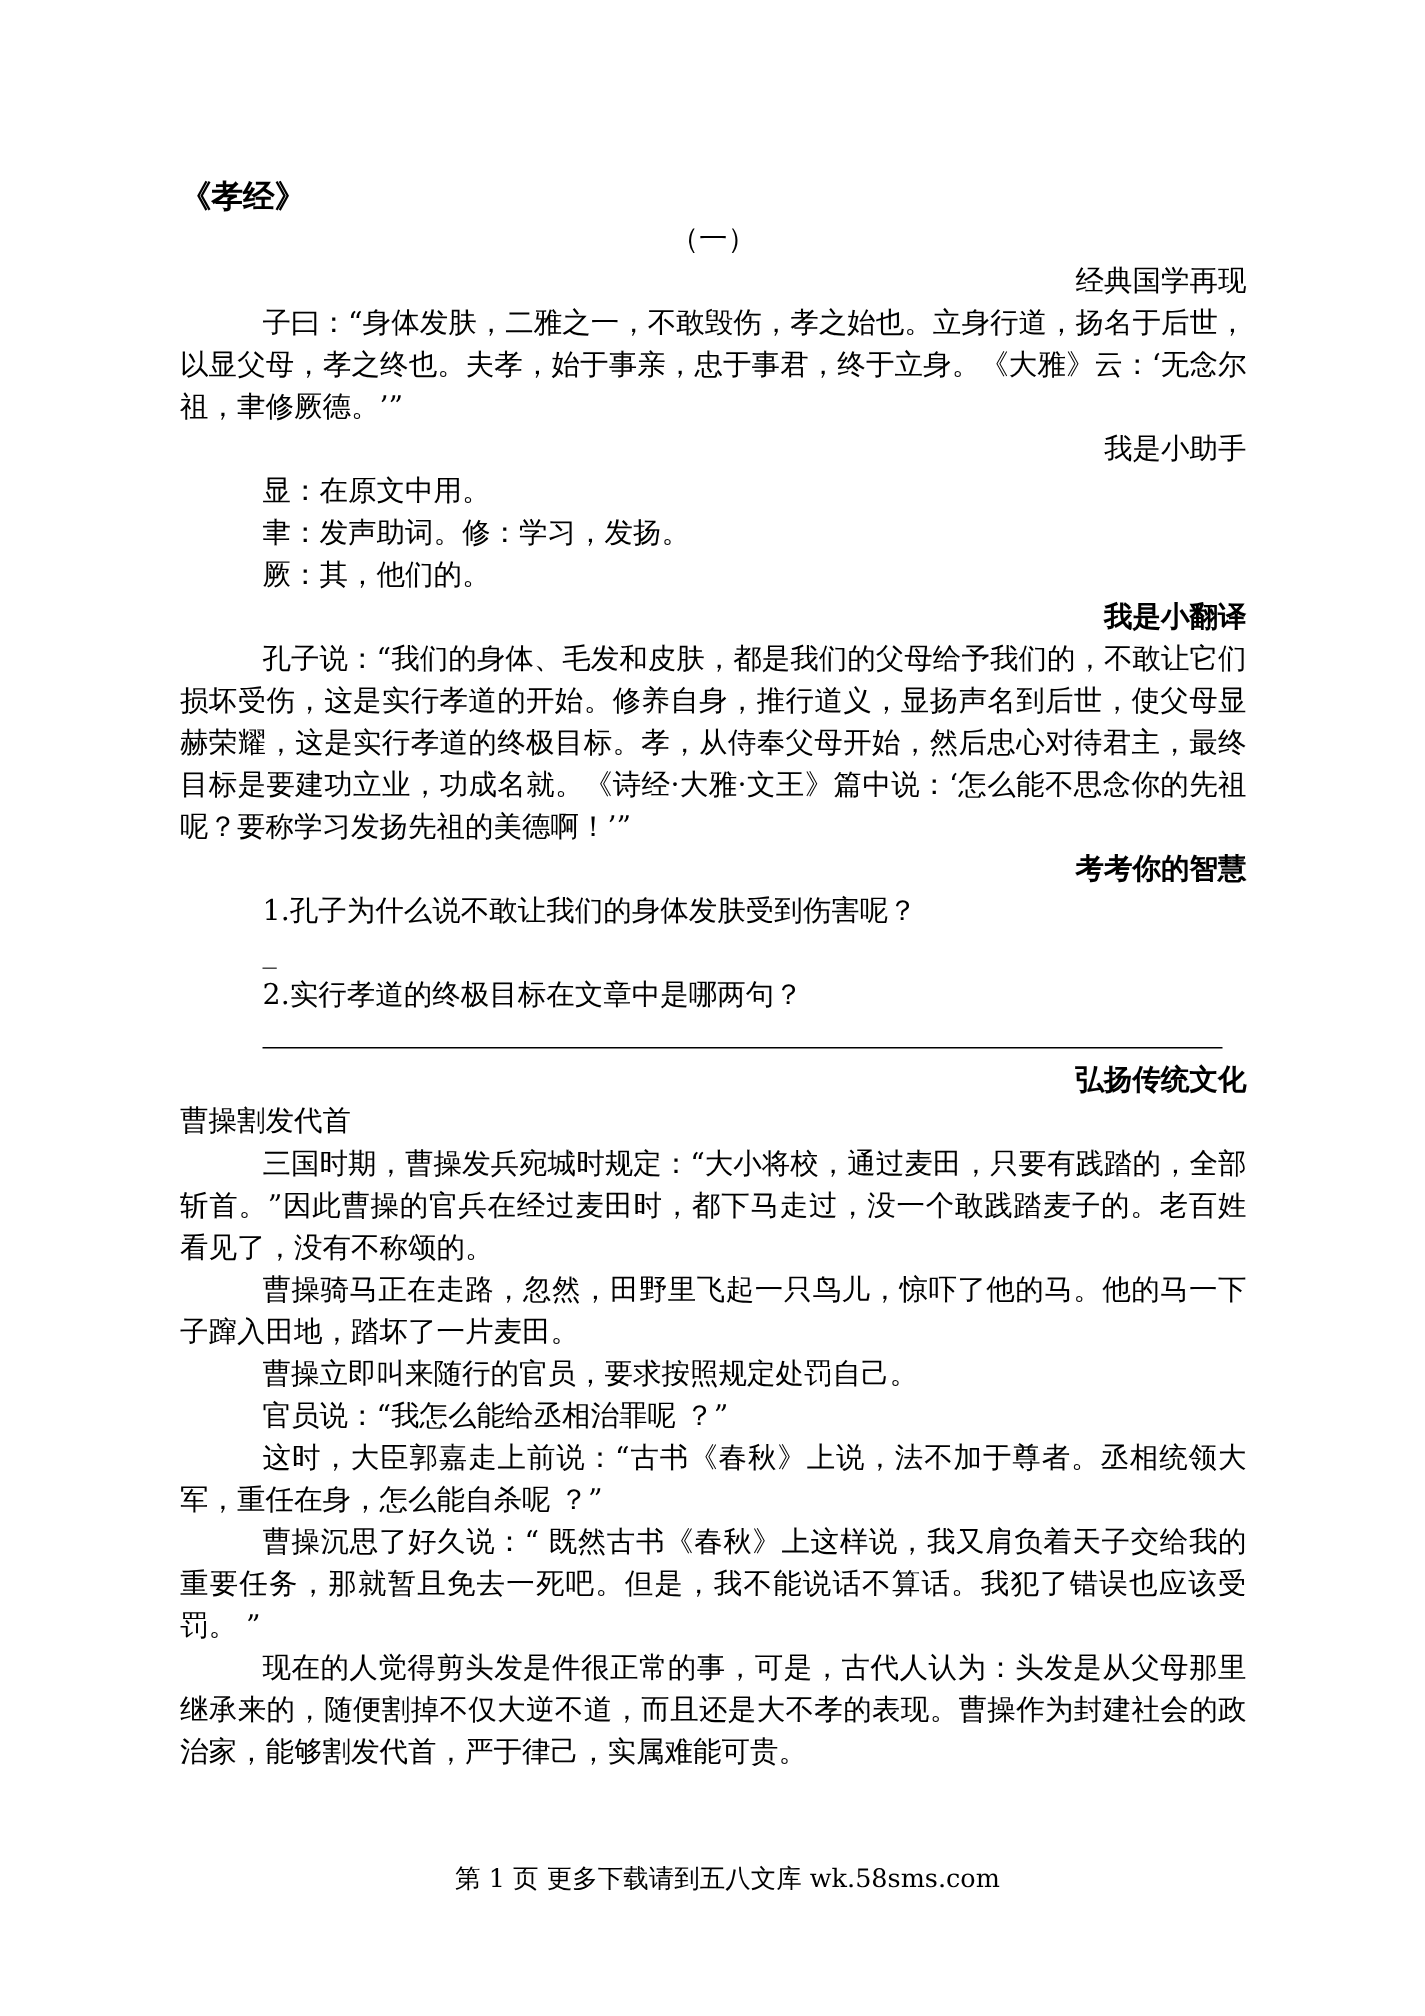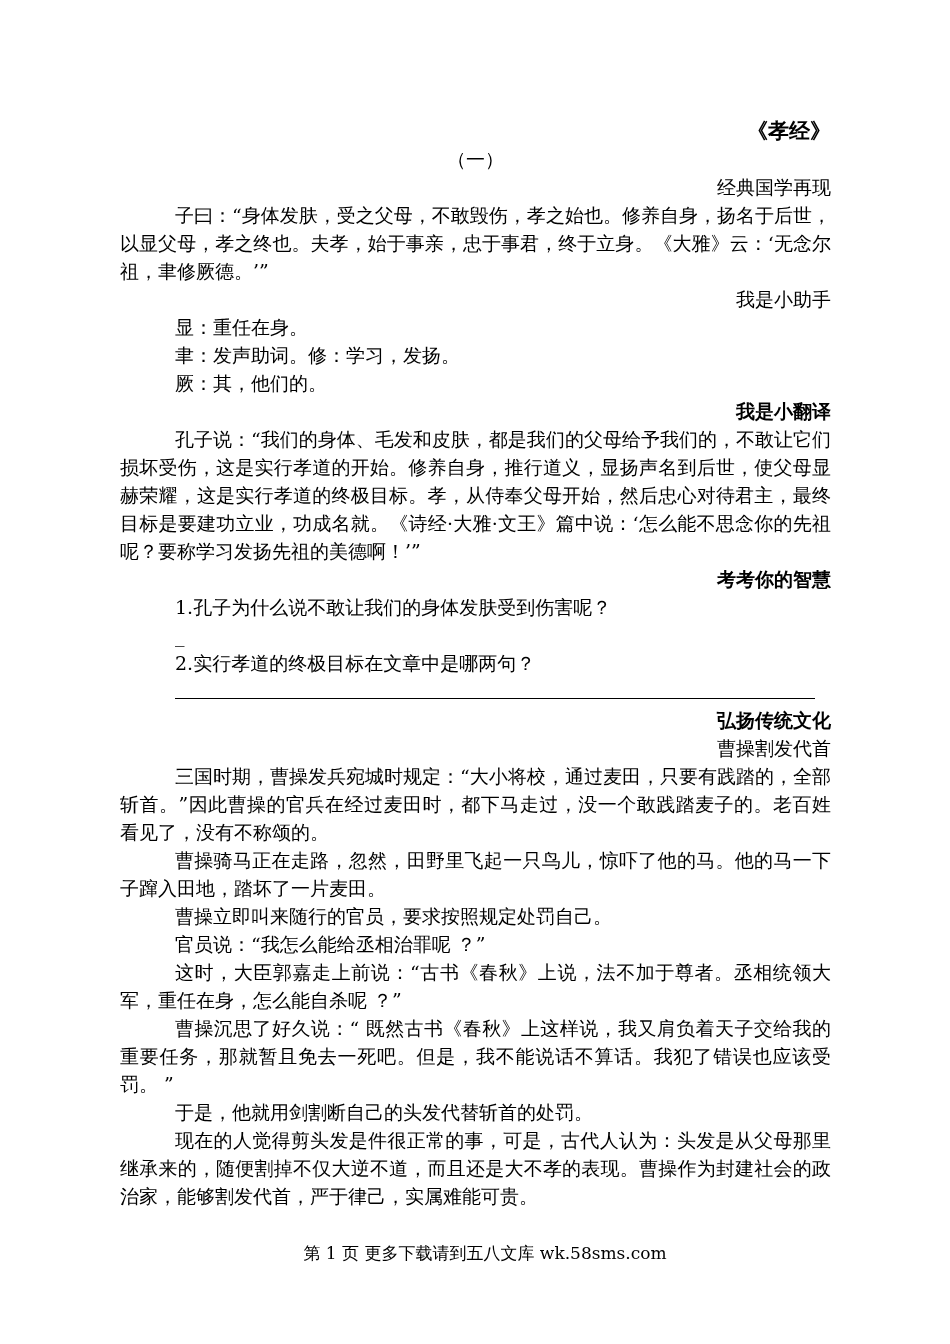"《孝经》" .doc-title { text-align: right -> left }
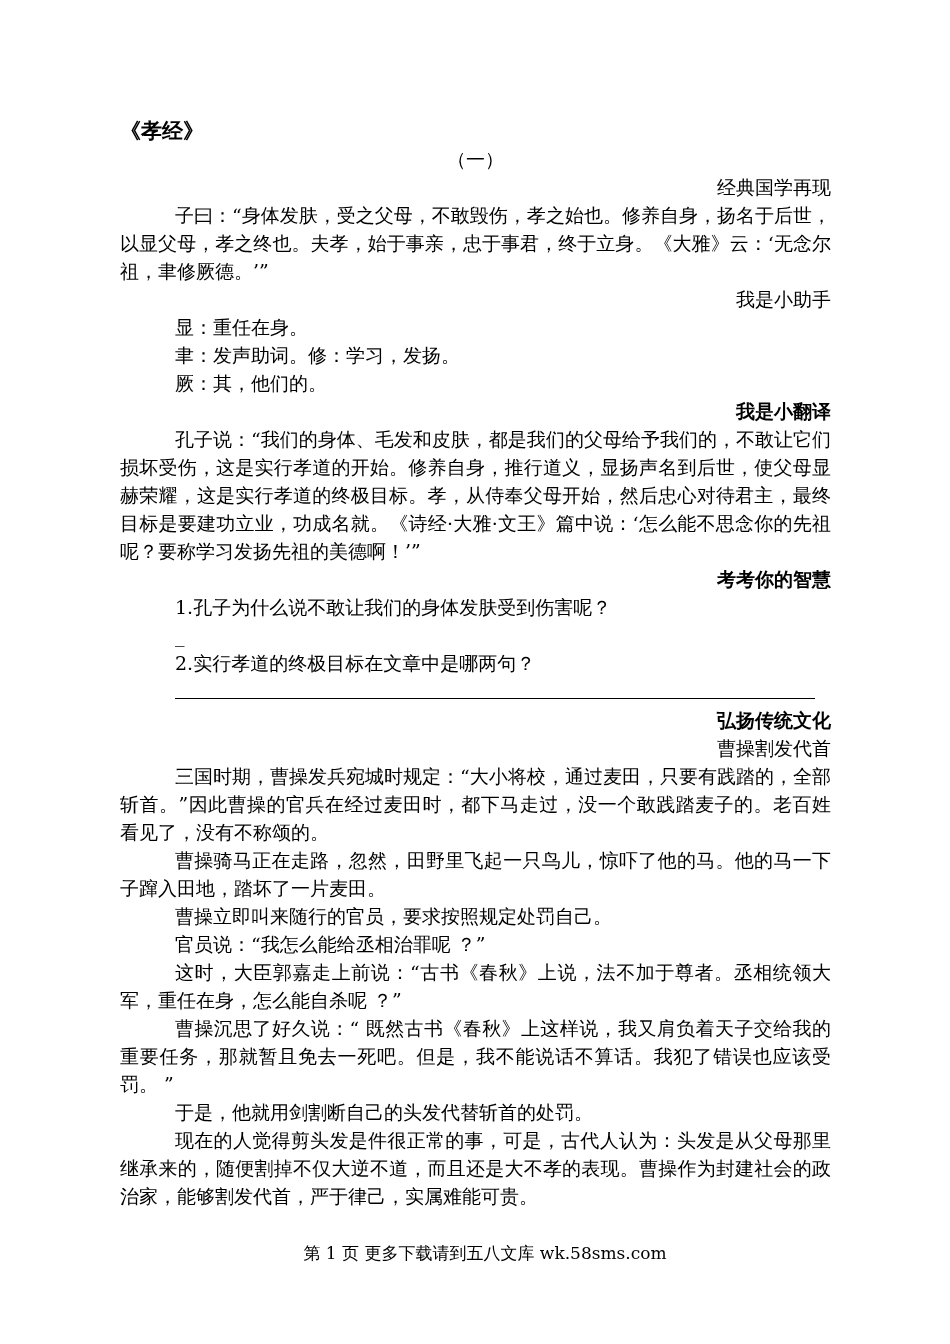"子曰：“身体发肤，受之父母，不敢毁伤，孝之始也。修养自身，扬名于后世，以显父母，" p.para { text: 受之父母，不敢毁伤，孝之始也。修养自身 -> 二雅之一，不敢毁伤，孝之始也。立身行道 }
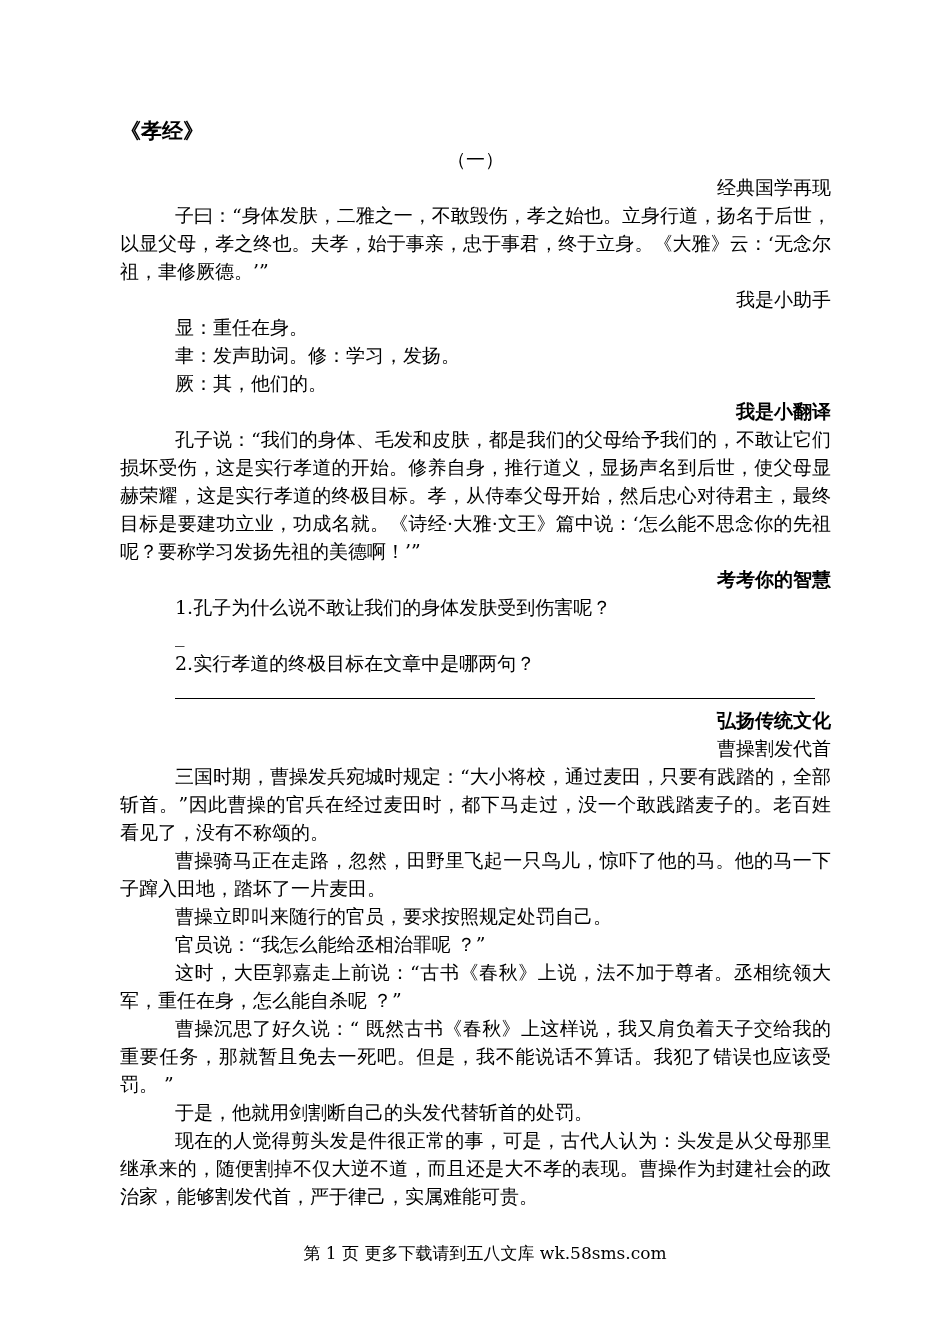"显：重任在身。" div.line { text: 重任在身 -> 在原文中用 }
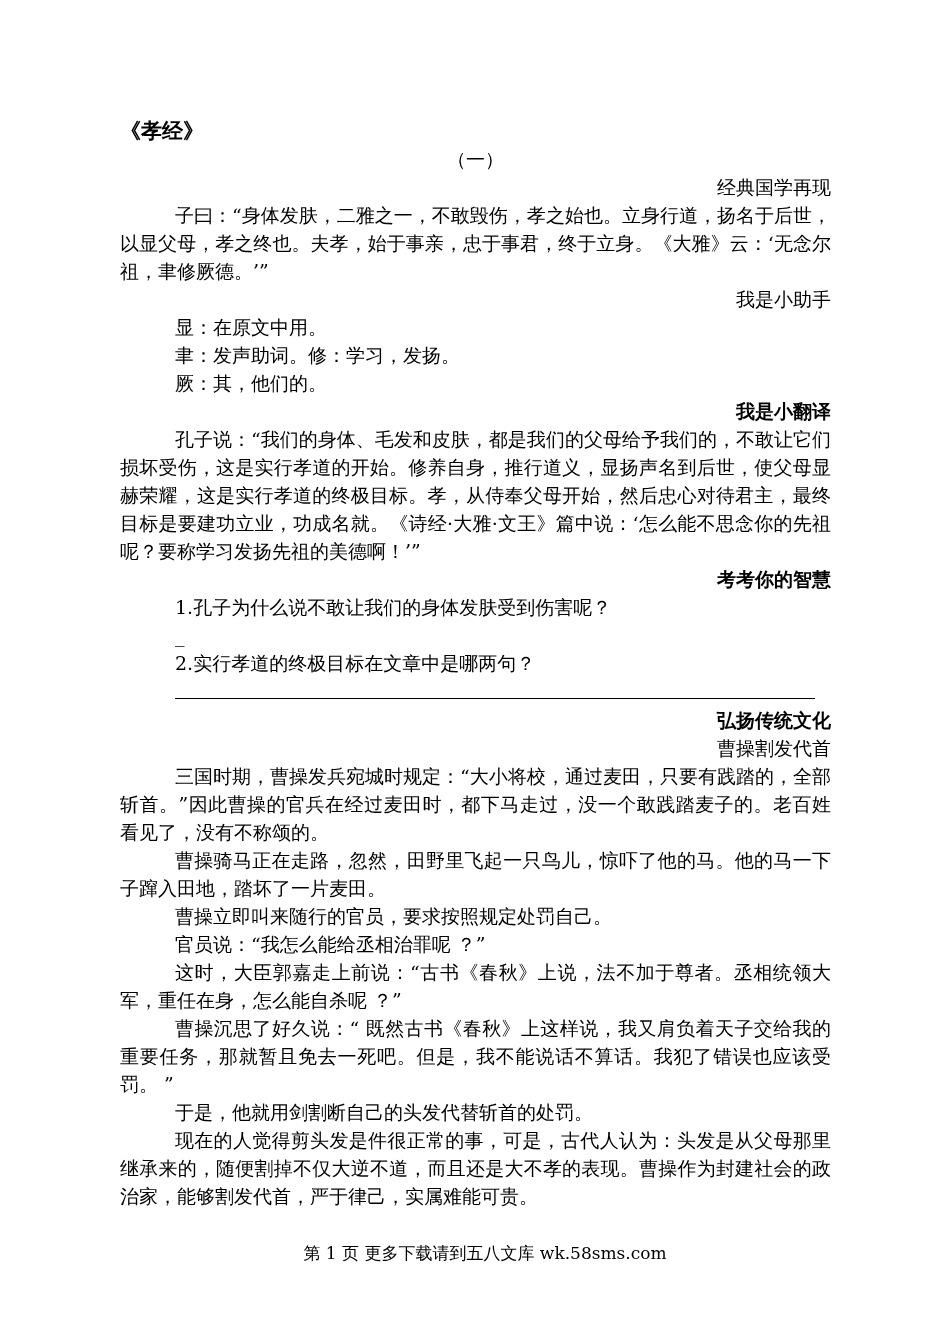"曹操割发代首" .story-title { font-family: none -> Liberation Mono, monospace; text-align: right -> left }
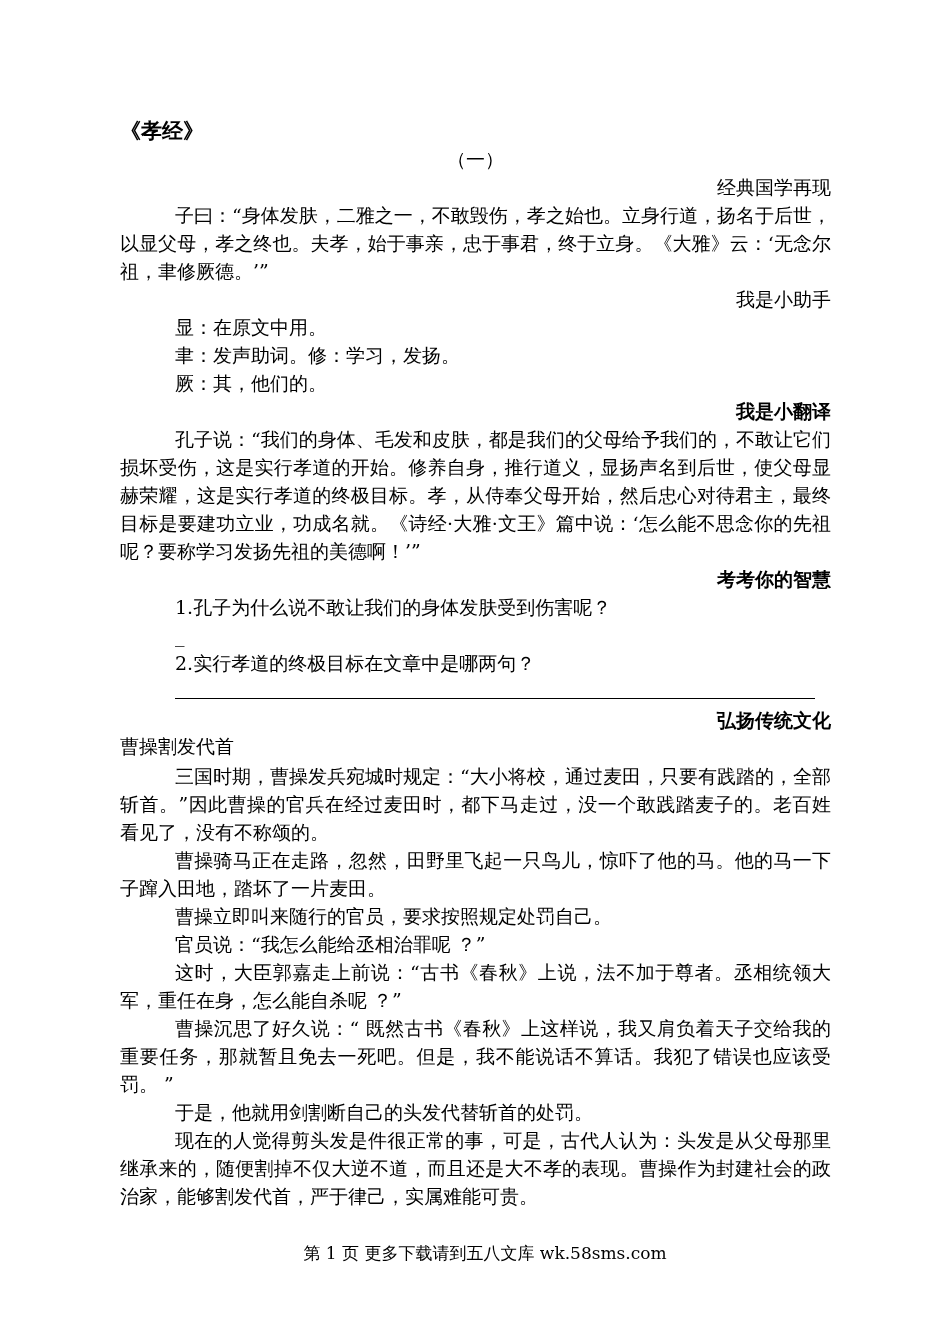"于是，他就用剑割断自己的头发代替斩首的处罚。" p.para { html: <p>于是，他就用剑割断自己的头发代替斩首的处罚。</p> -> none }
